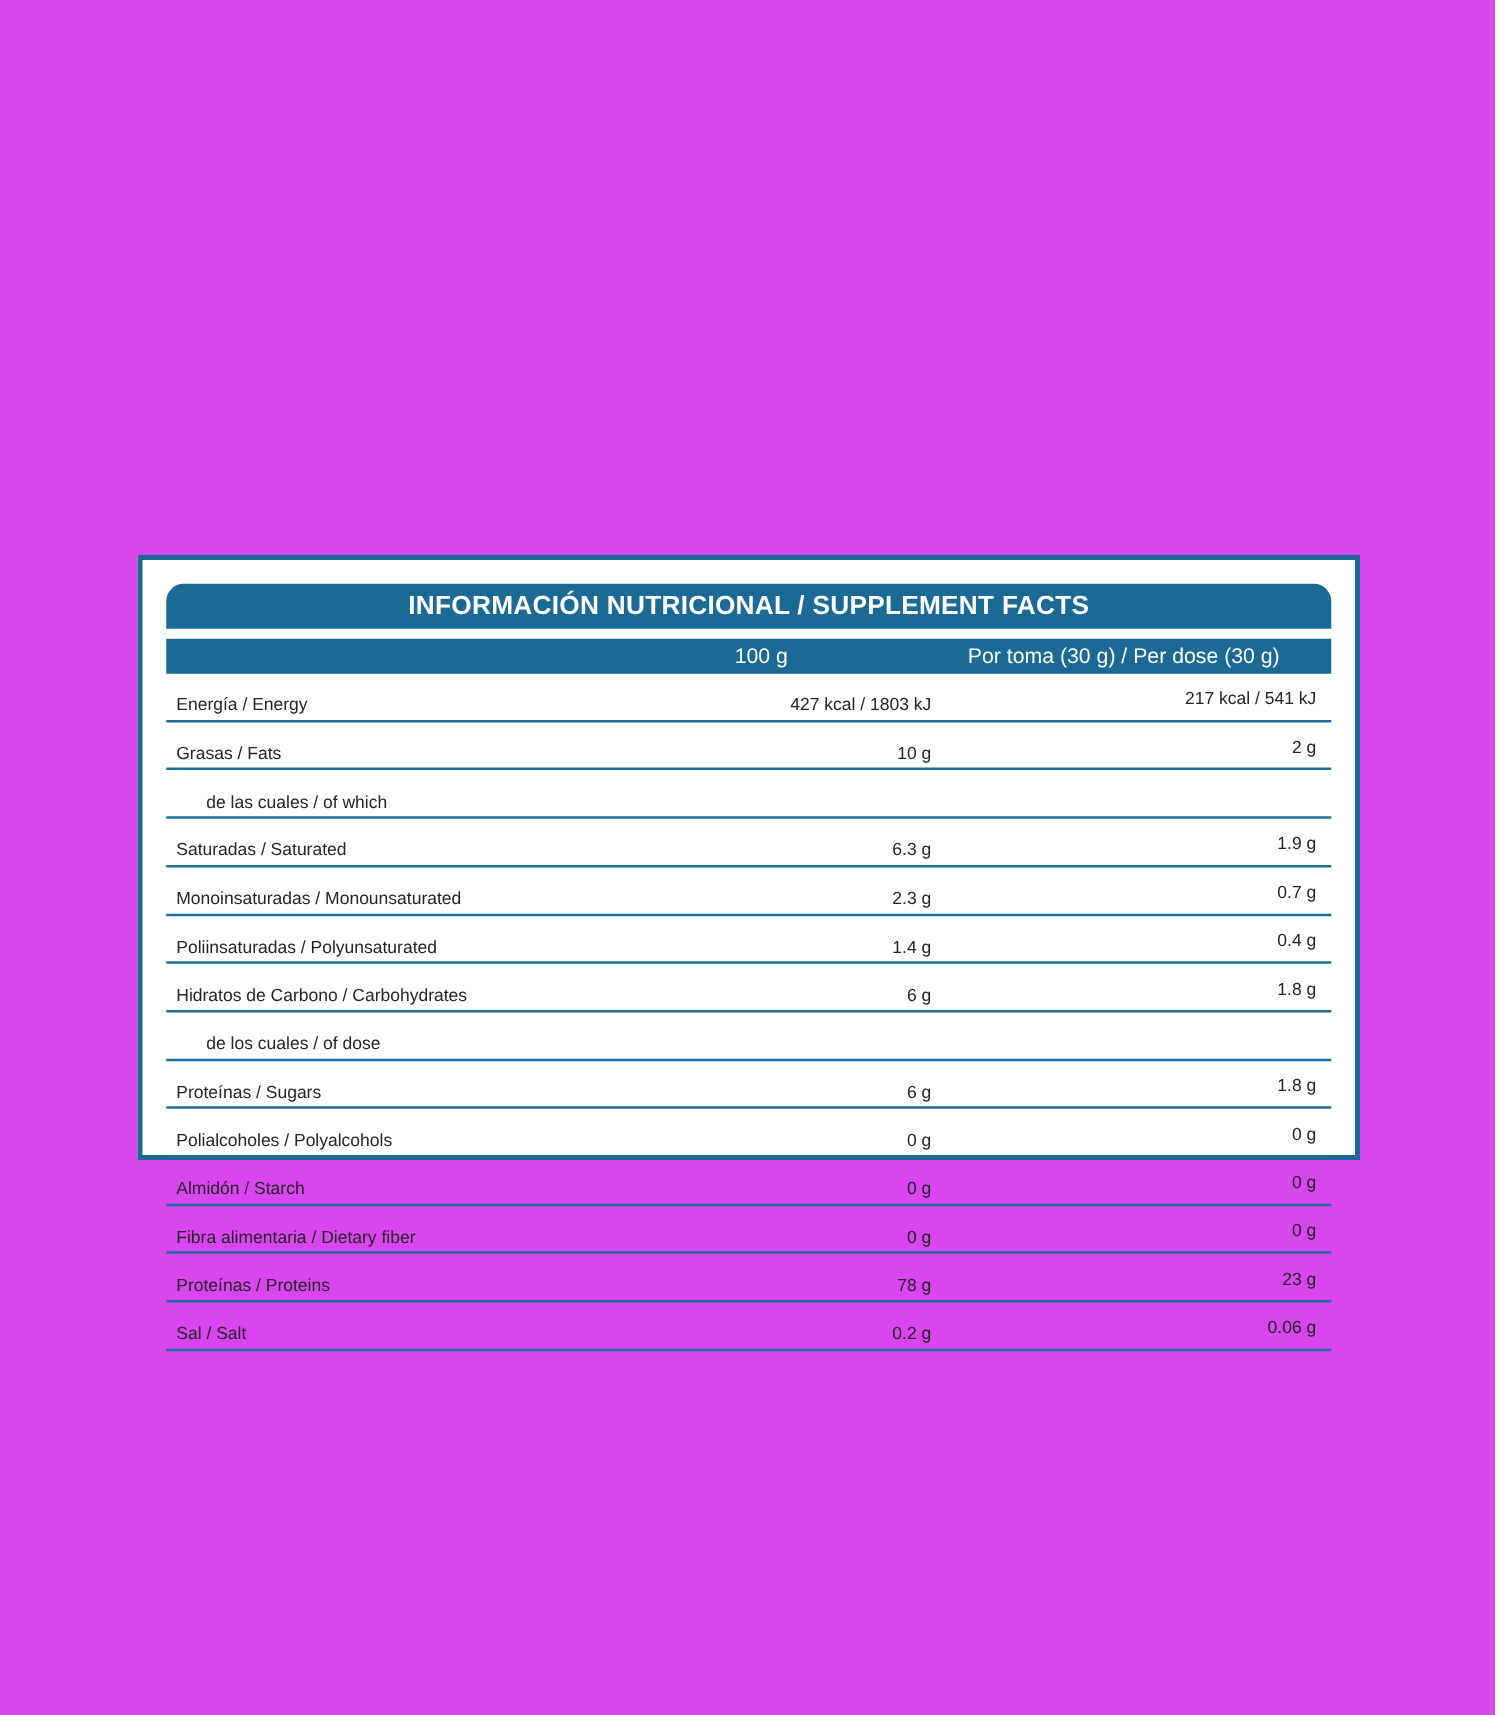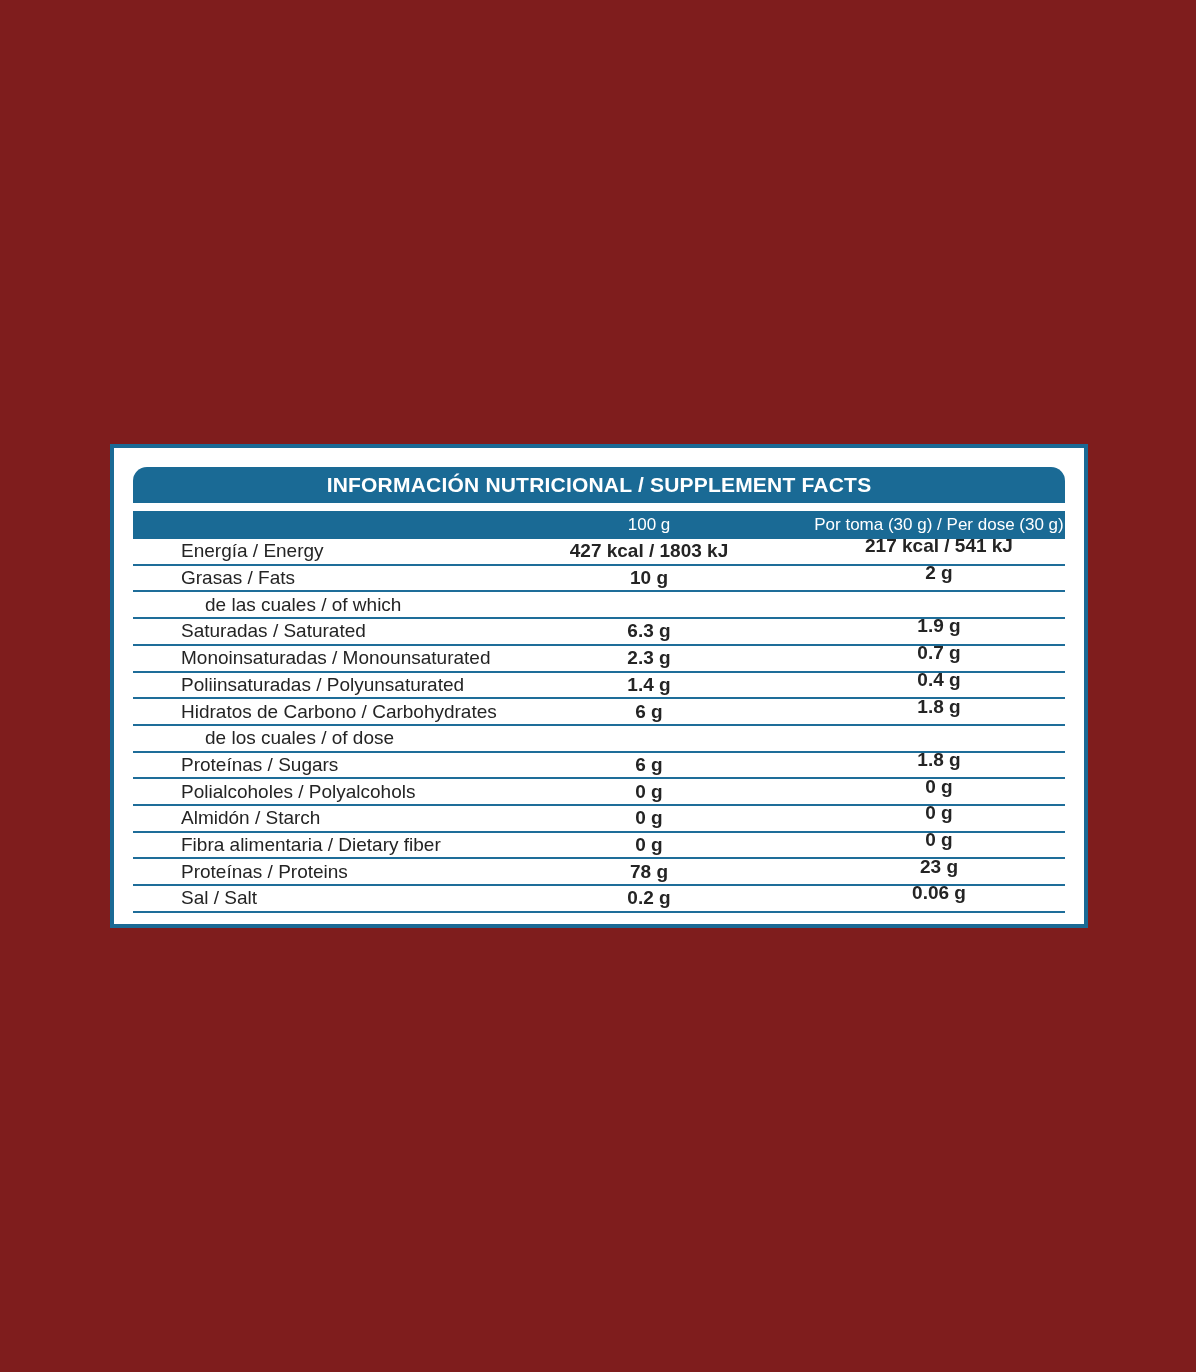"INFORMACIÓN NUTRICIONAL / SUPPLEMENT" .canvas { background: #7f1d1d -> #d946ef }
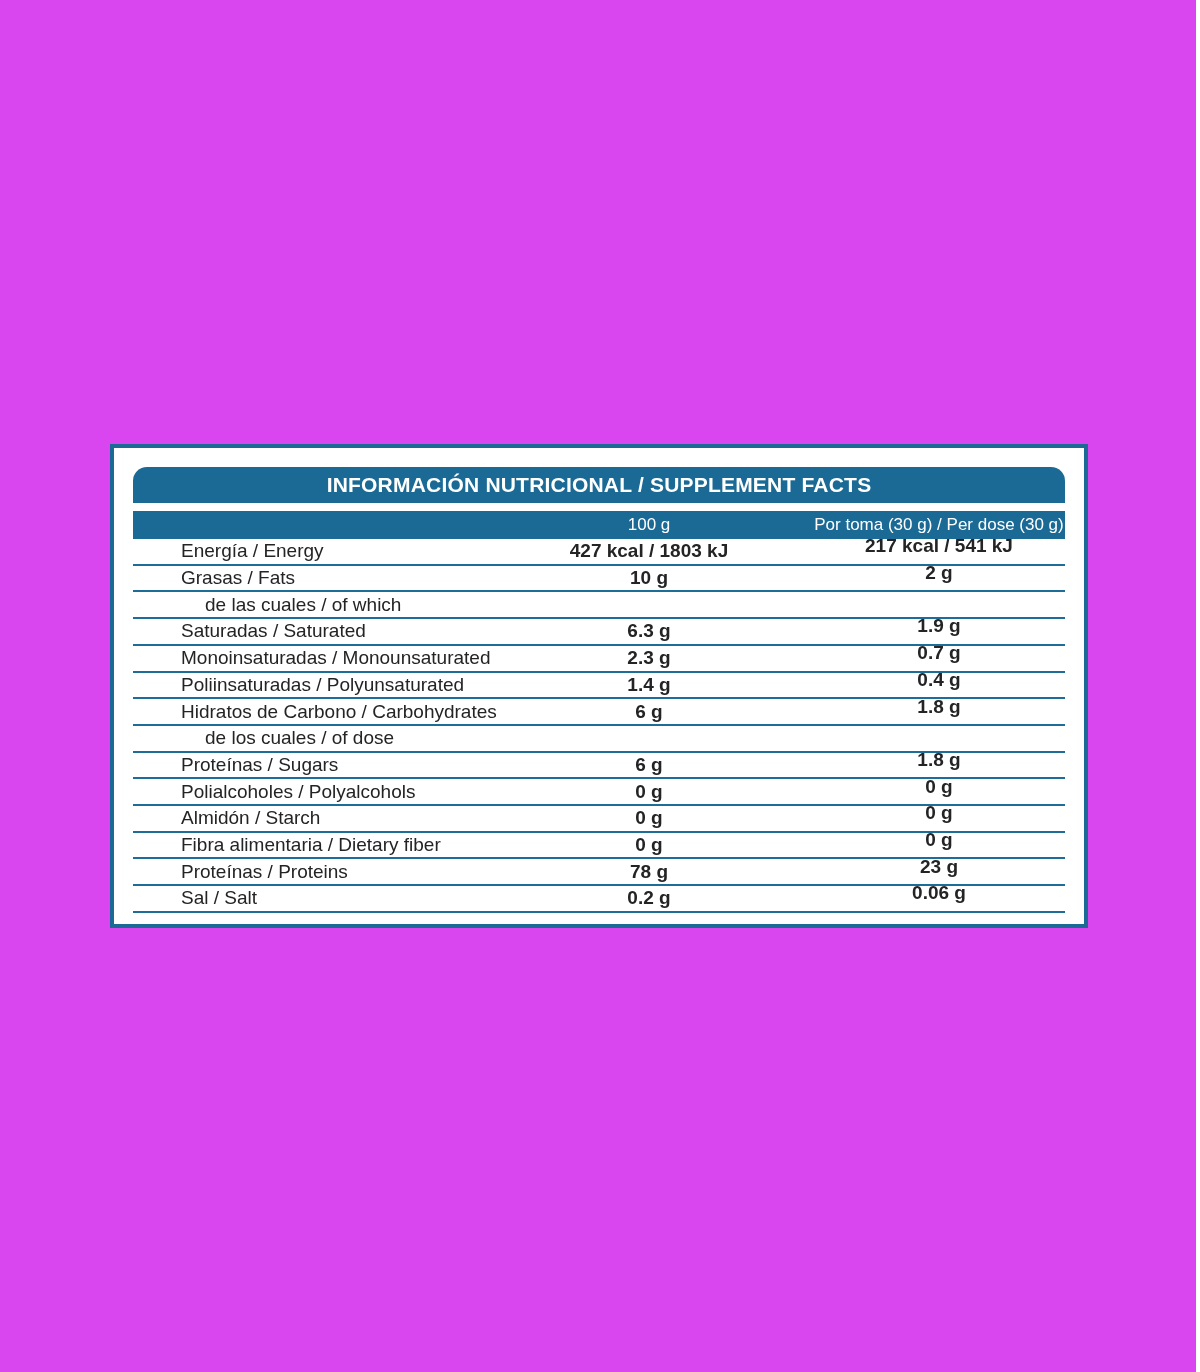"100 g" .grid-cols { padding-left: 40px -> none }
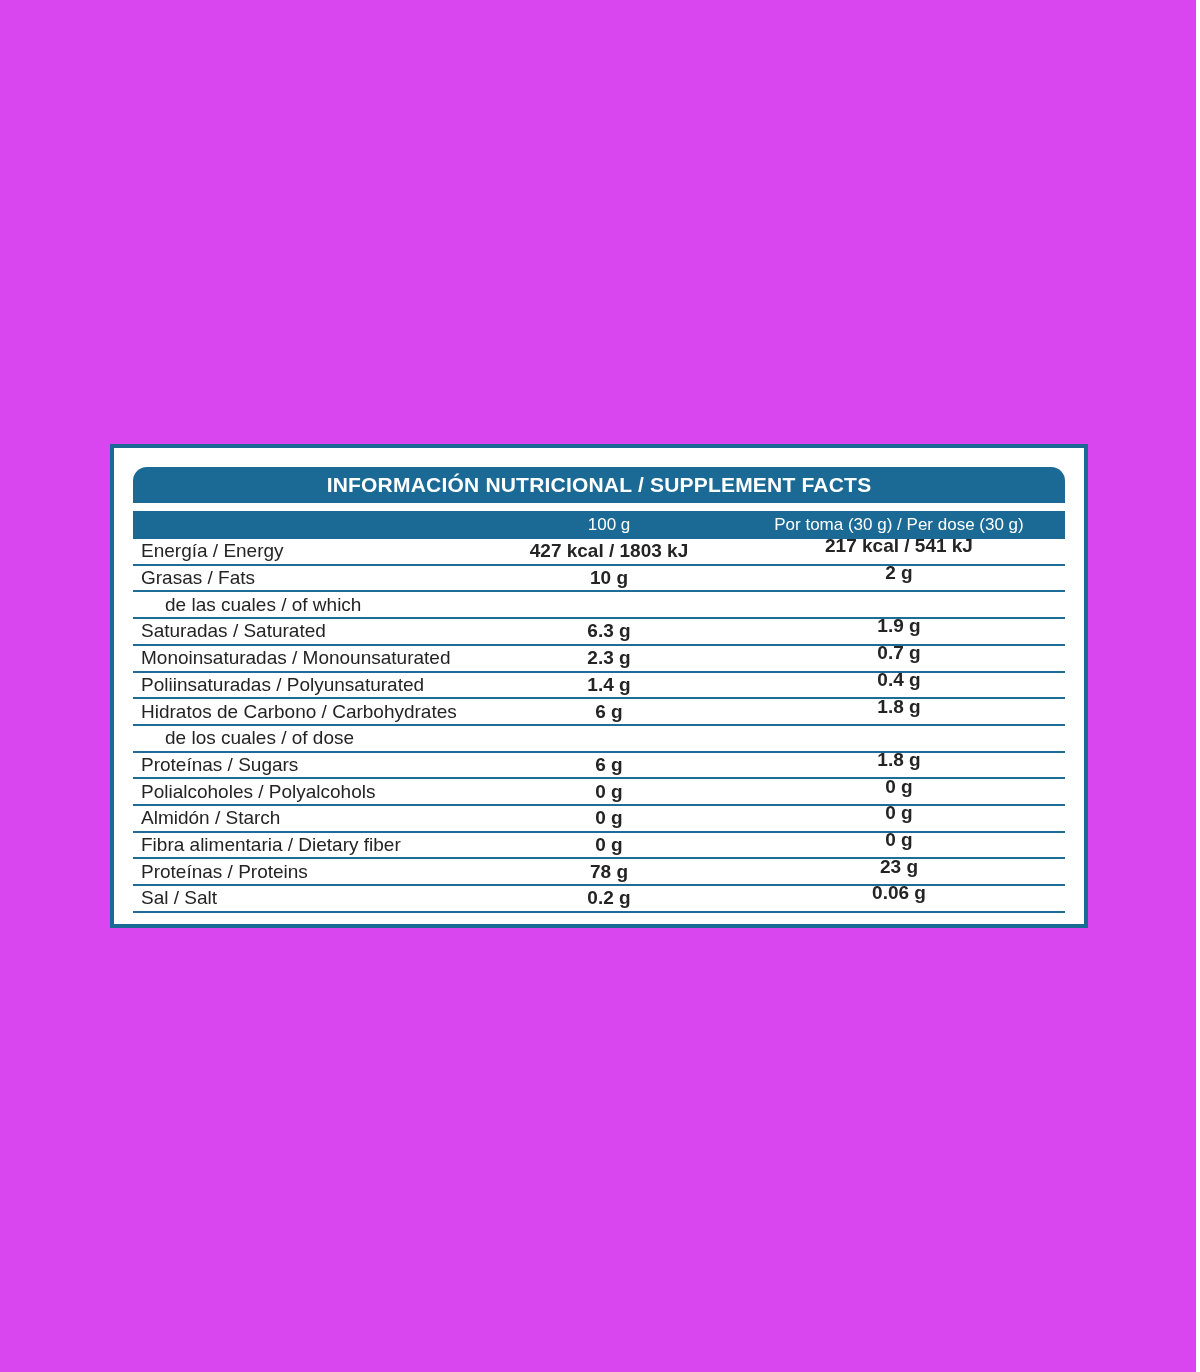"Energía / Energy" .row { font-size: 19px -> 14px; margin-top: none -> 12px }
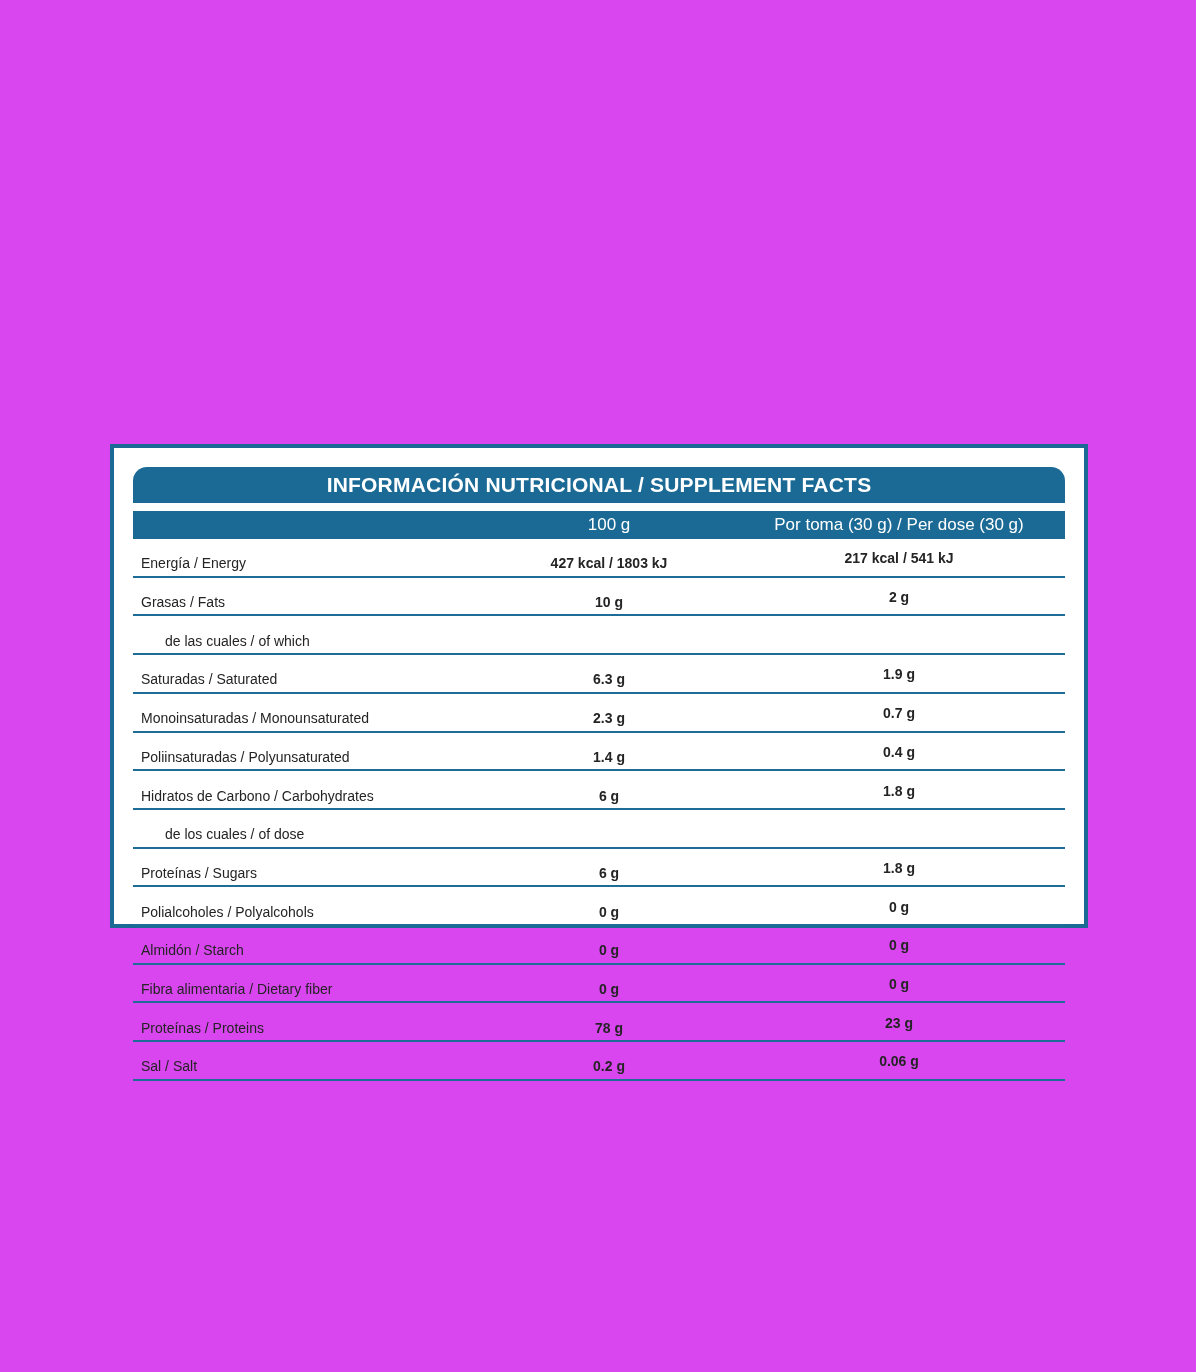"427 kcal / 1803 kJ" .row .val { font-weight: bold -> none; text-align: center -> right }
